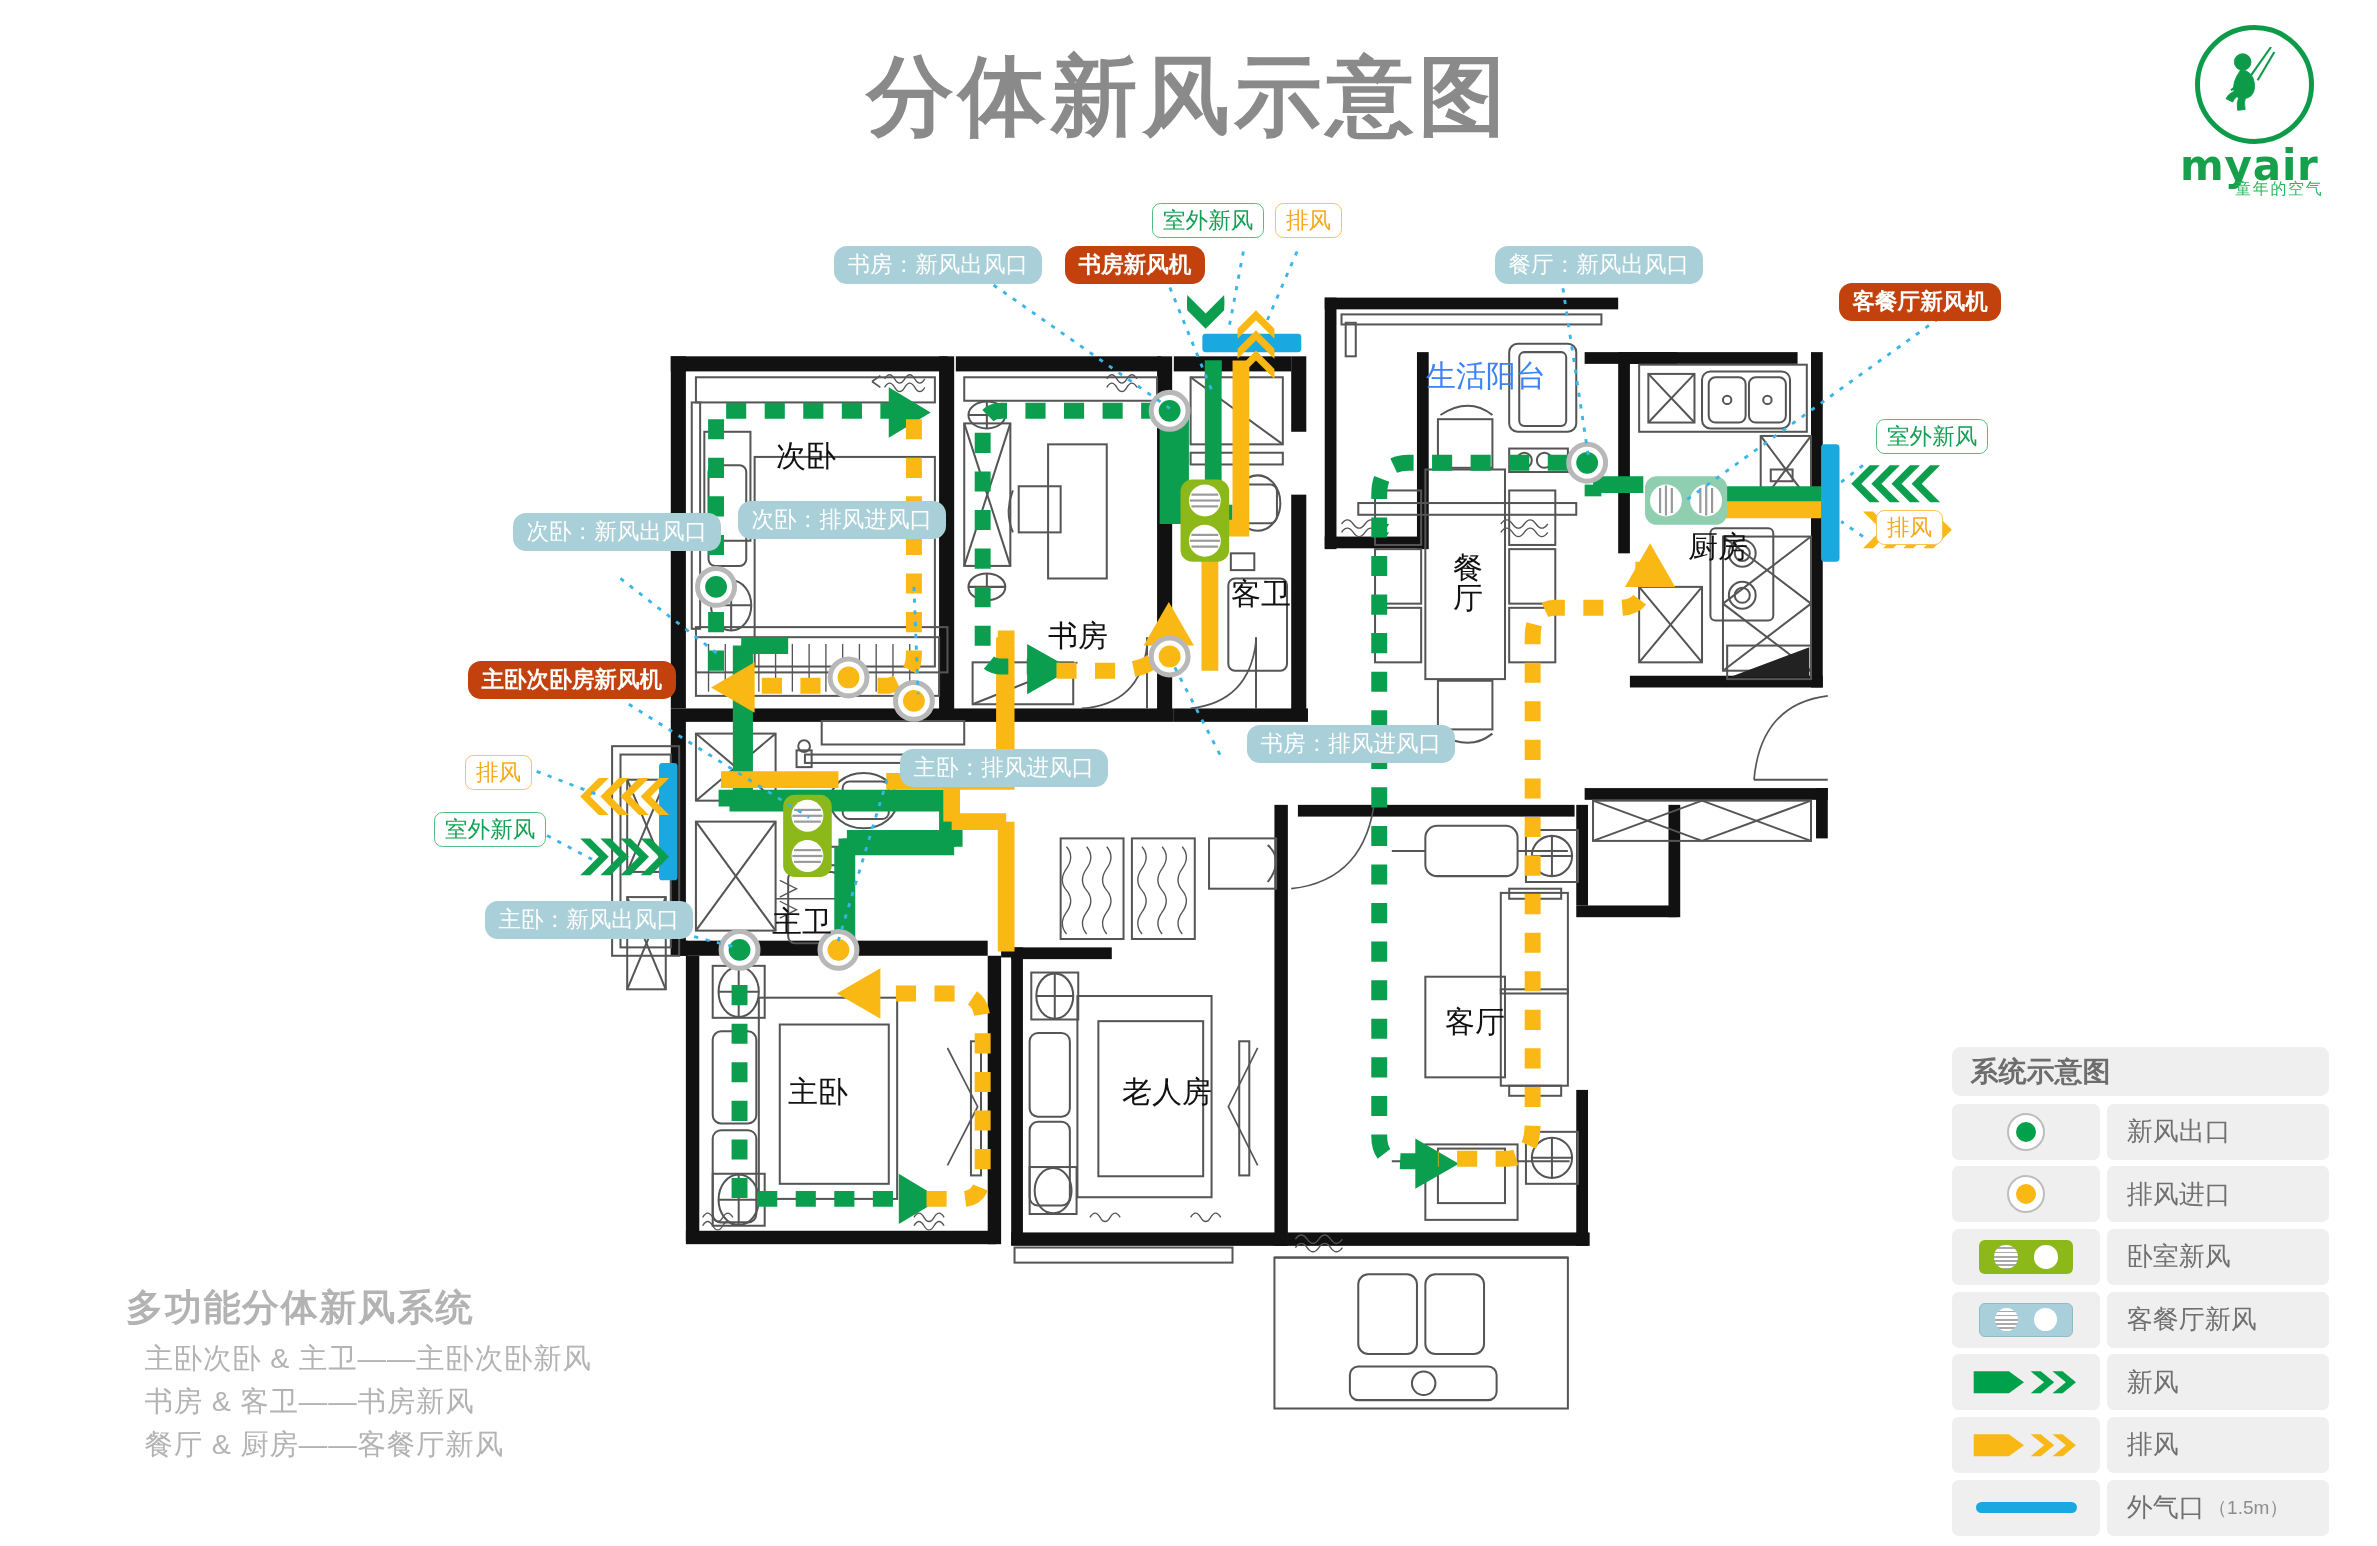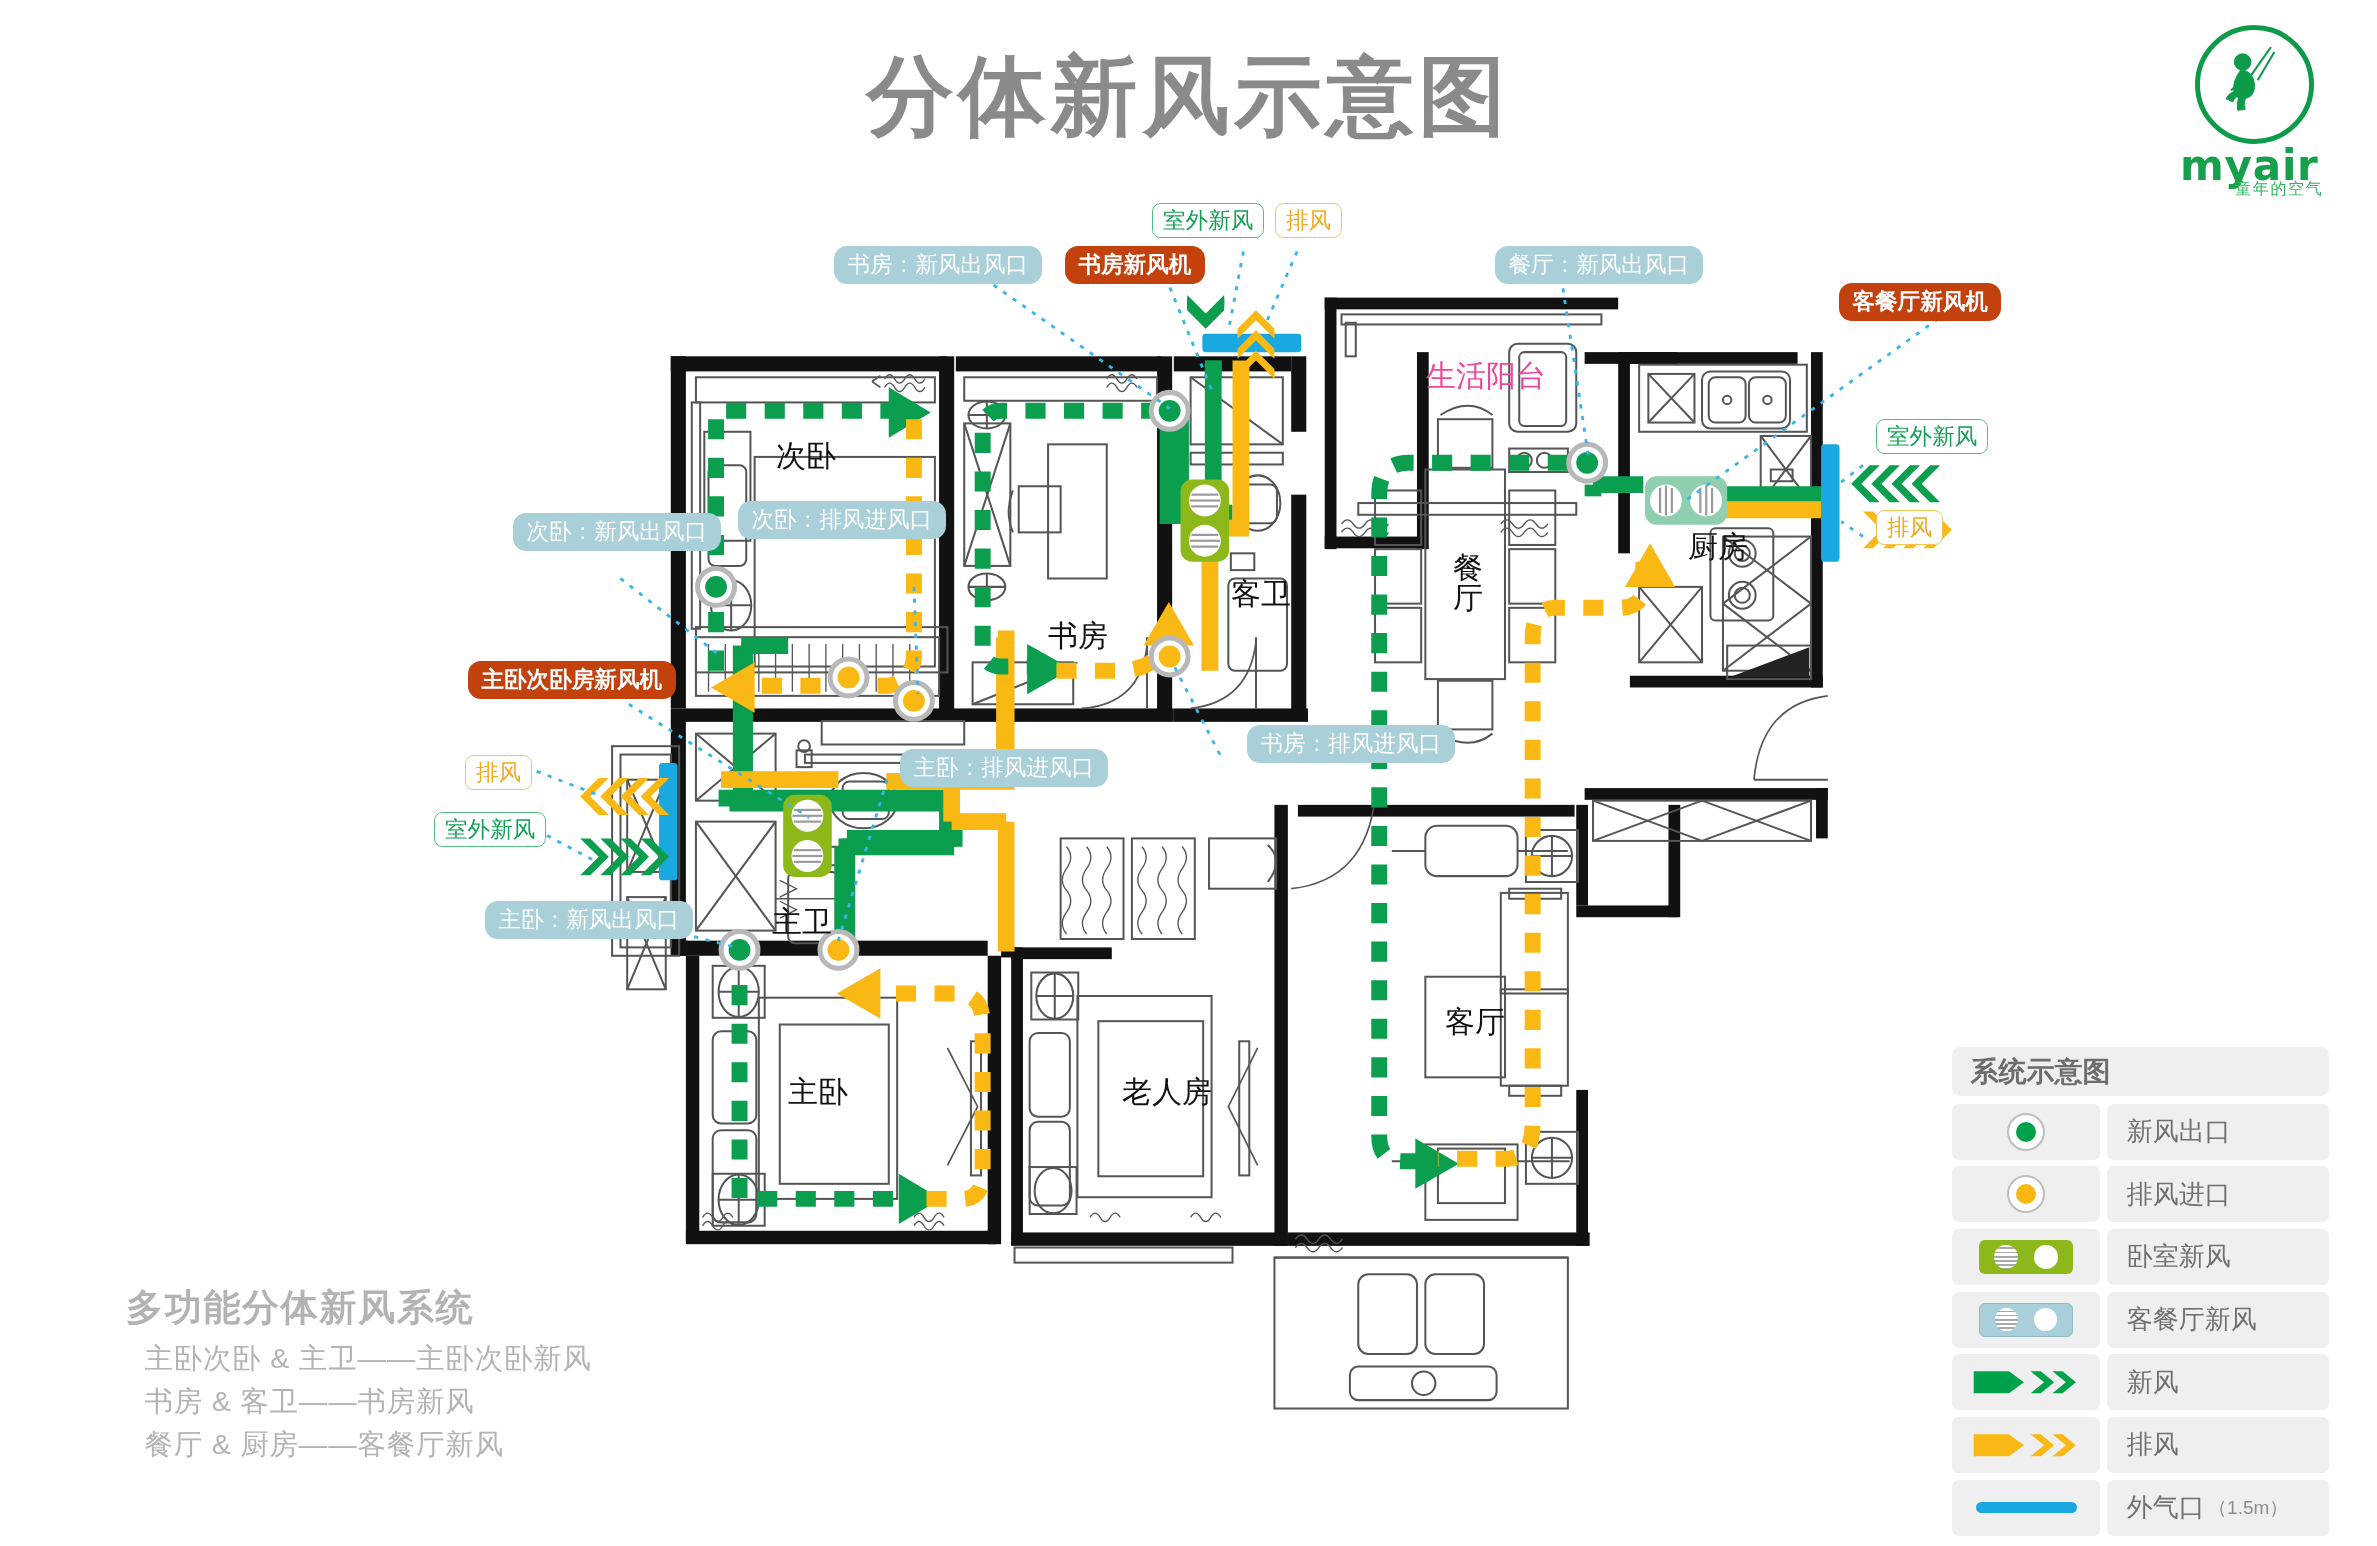"生活阳台" div.abs { color: #ec4899 -> #3b82f6 }
